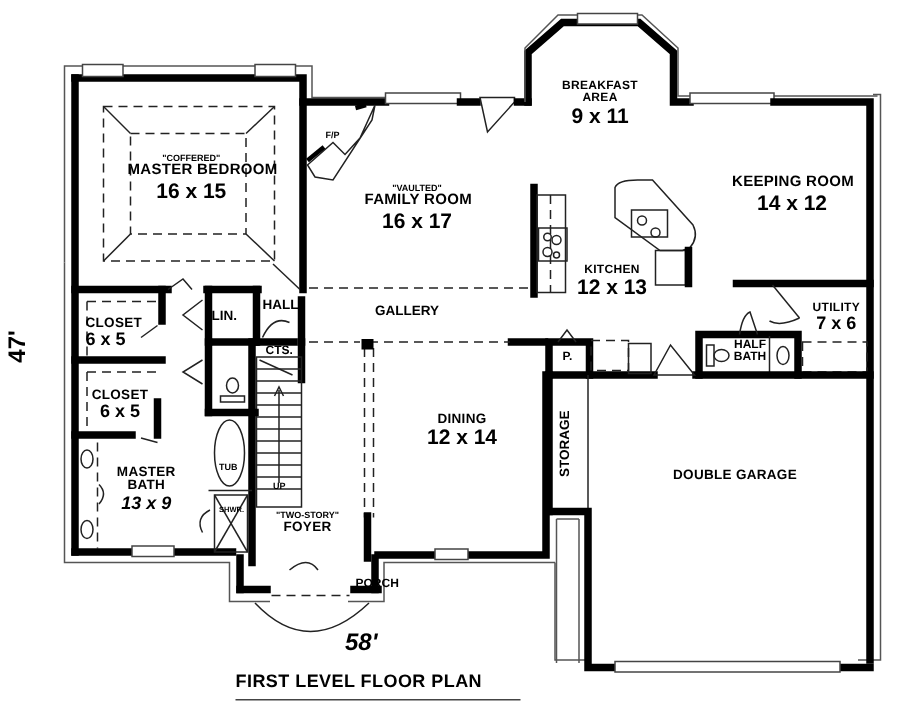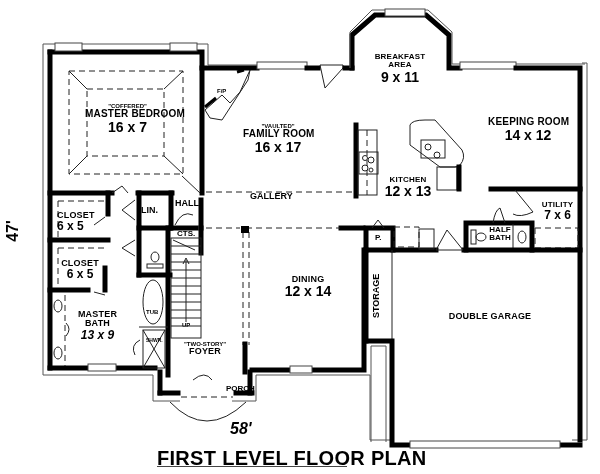"16 x 7" div.room-dim { text: 7 -> 15 }
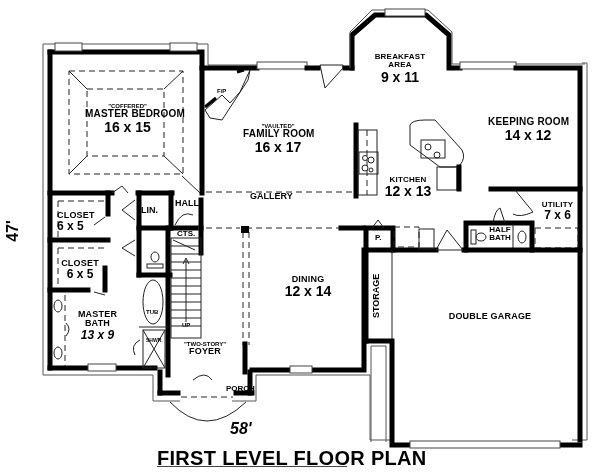"GALLERY" div.label { top: 192px -> 203px }
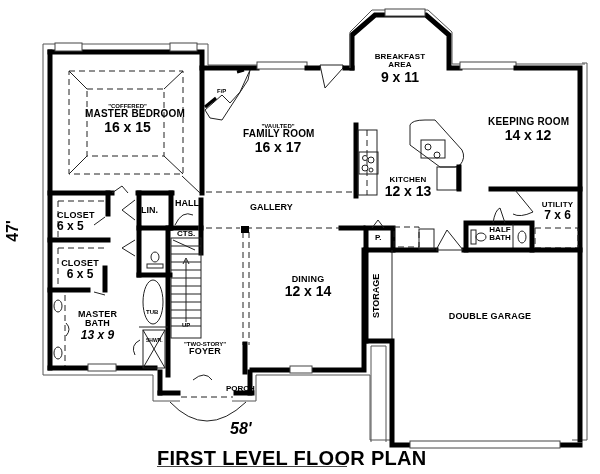"PORCH" div.label { left: 178px -> 189px }
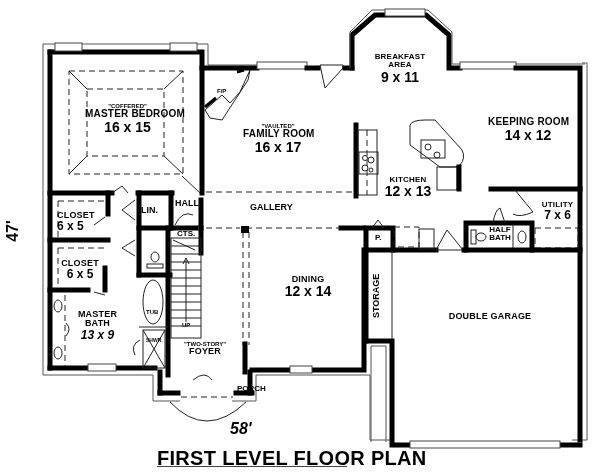"FIRST LEVEL FLOOR PLAN" .title { font-size: 20px -> 12px }
